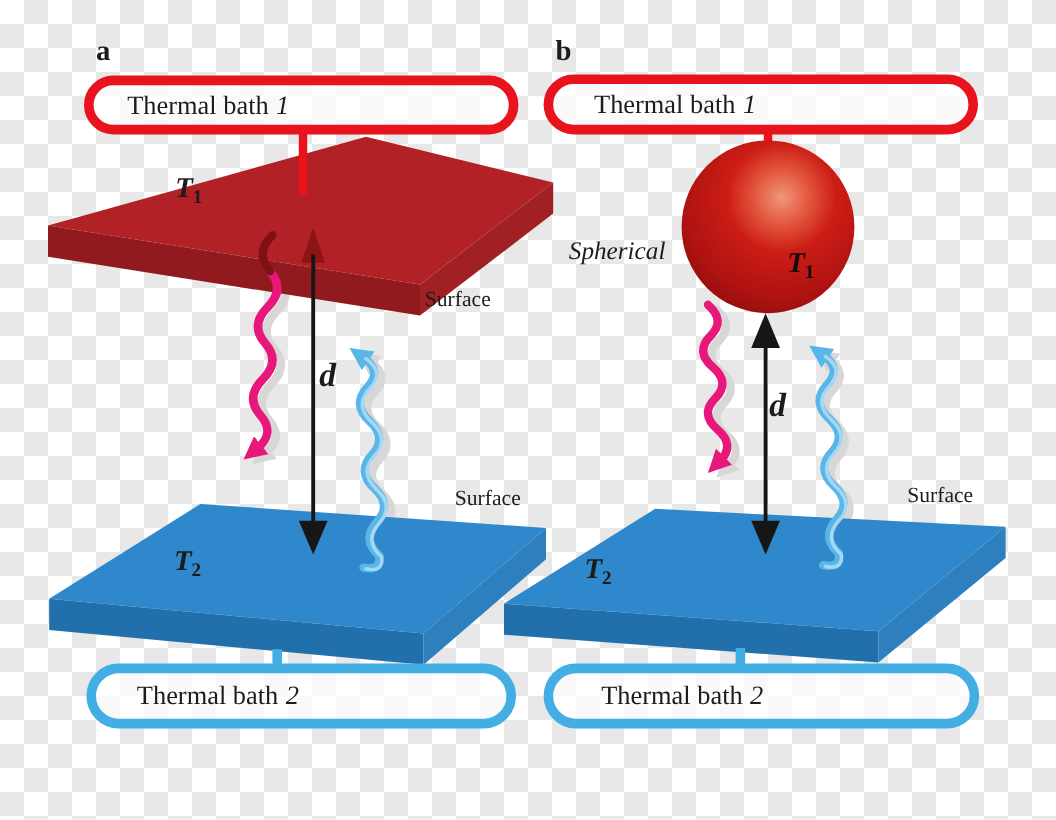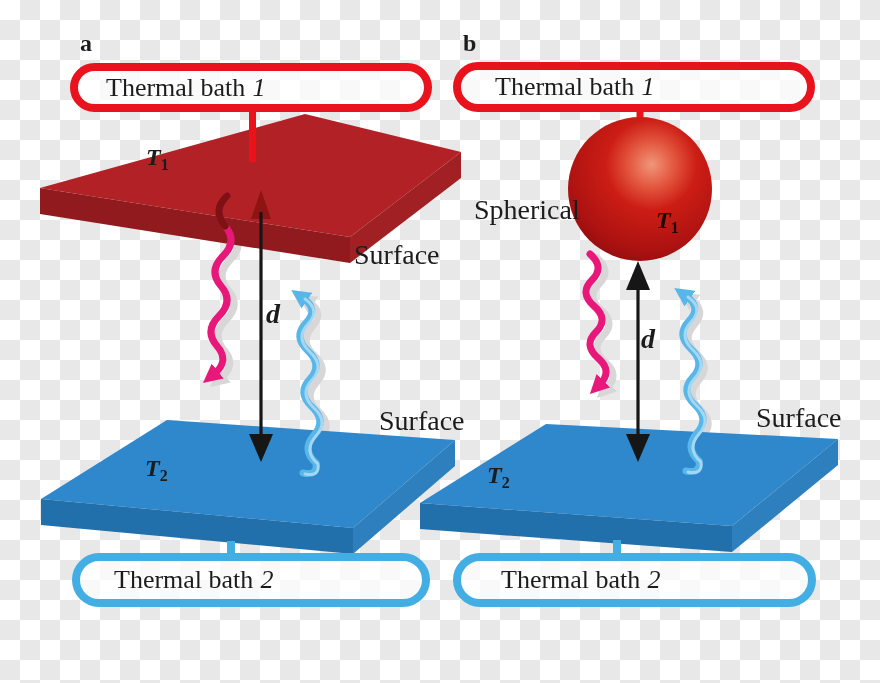"Thermal bath 1" .bath { font-size: 26px -> 22px }
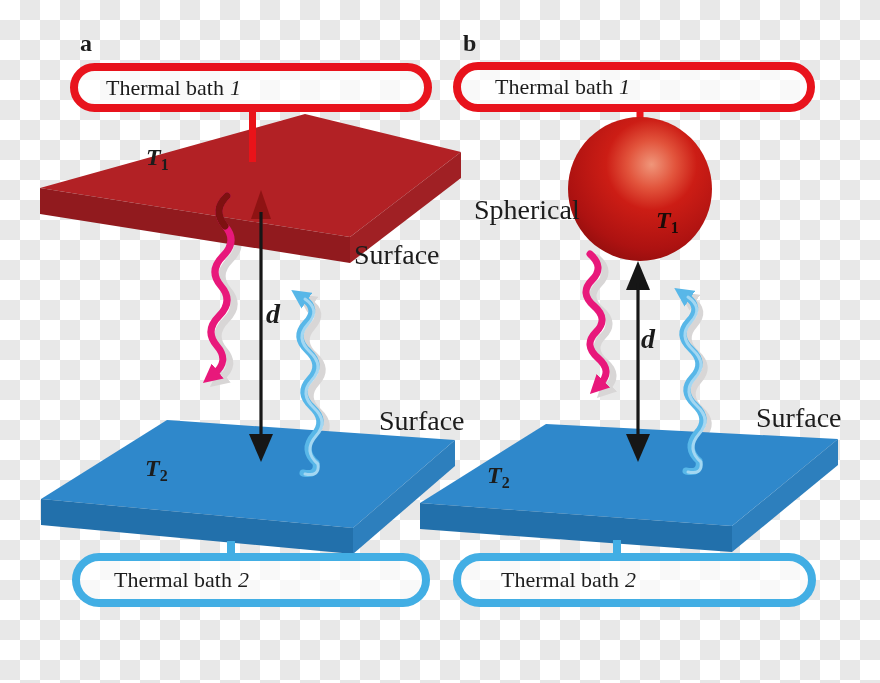"Spherical" .np-label { font-size: 28px -> 21px; font-style: none -> italic }
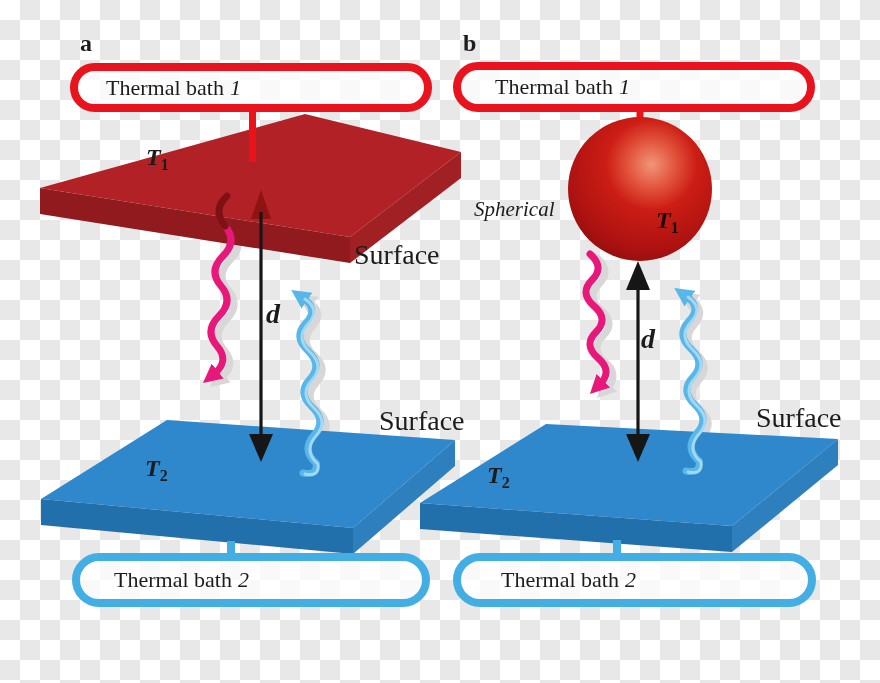"Surface" .surface { font-size: 28px -> 18px }
